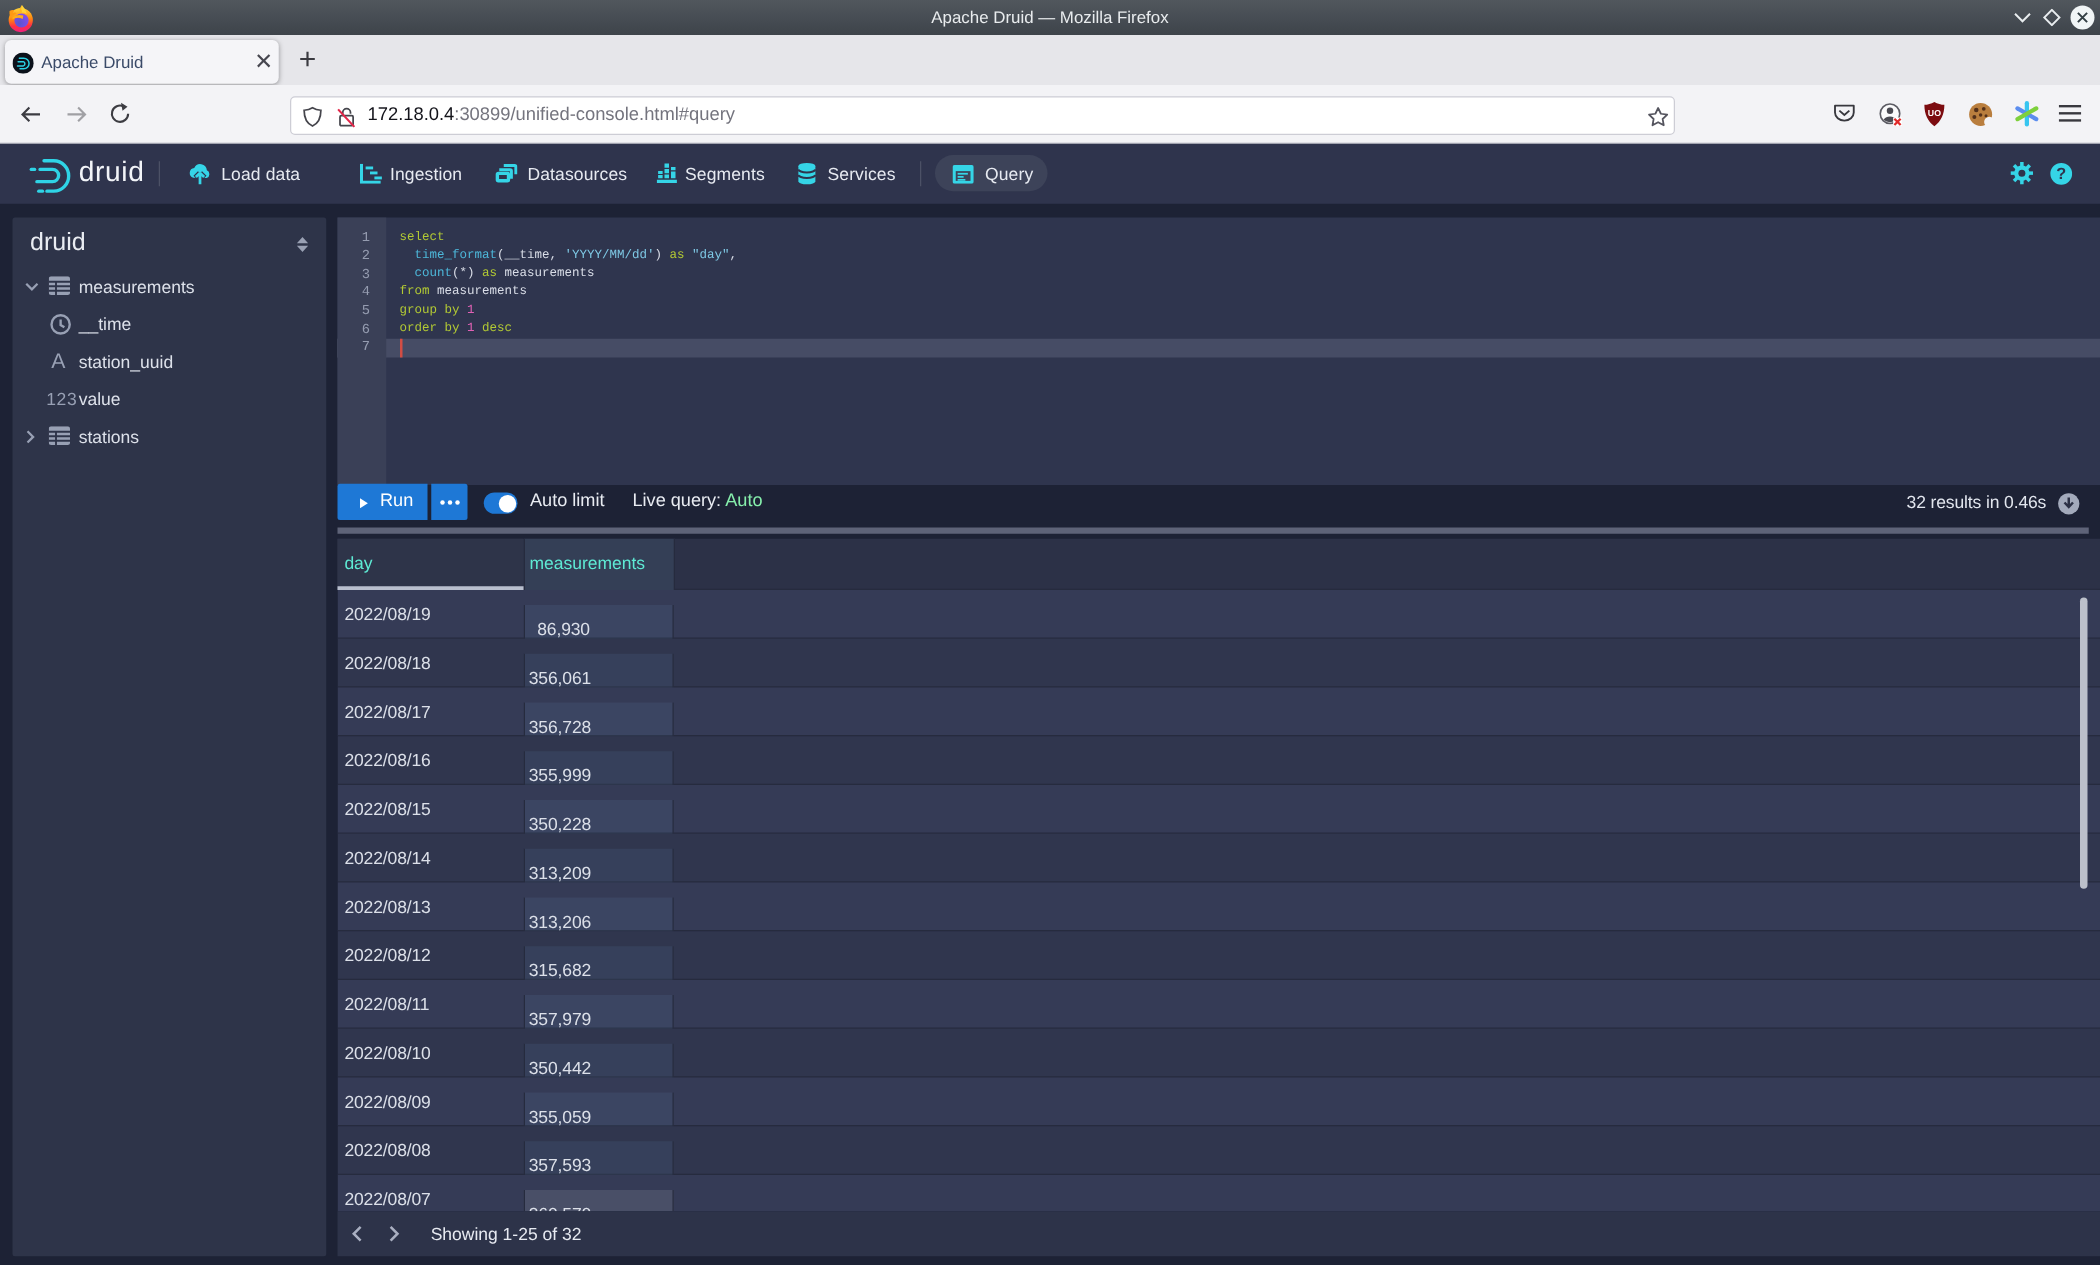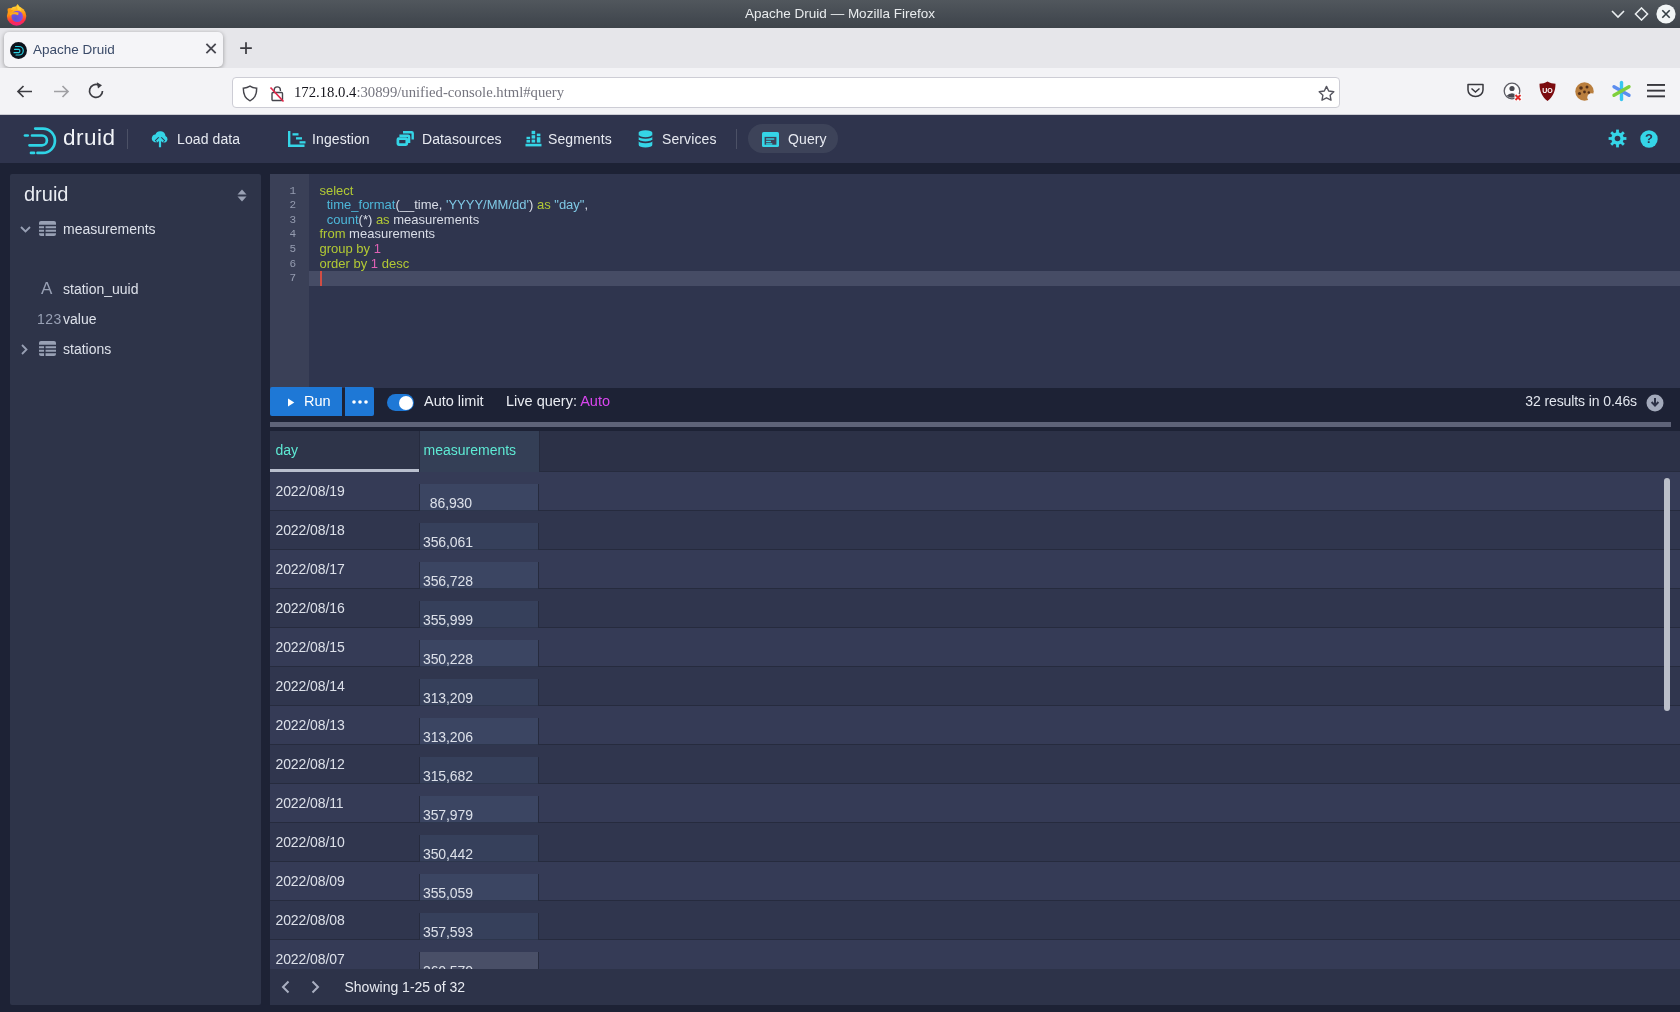"172.18.0.4:30899/unified-console.html#qu" #urlbar { font-family: Liberation Serif, serif -> none }
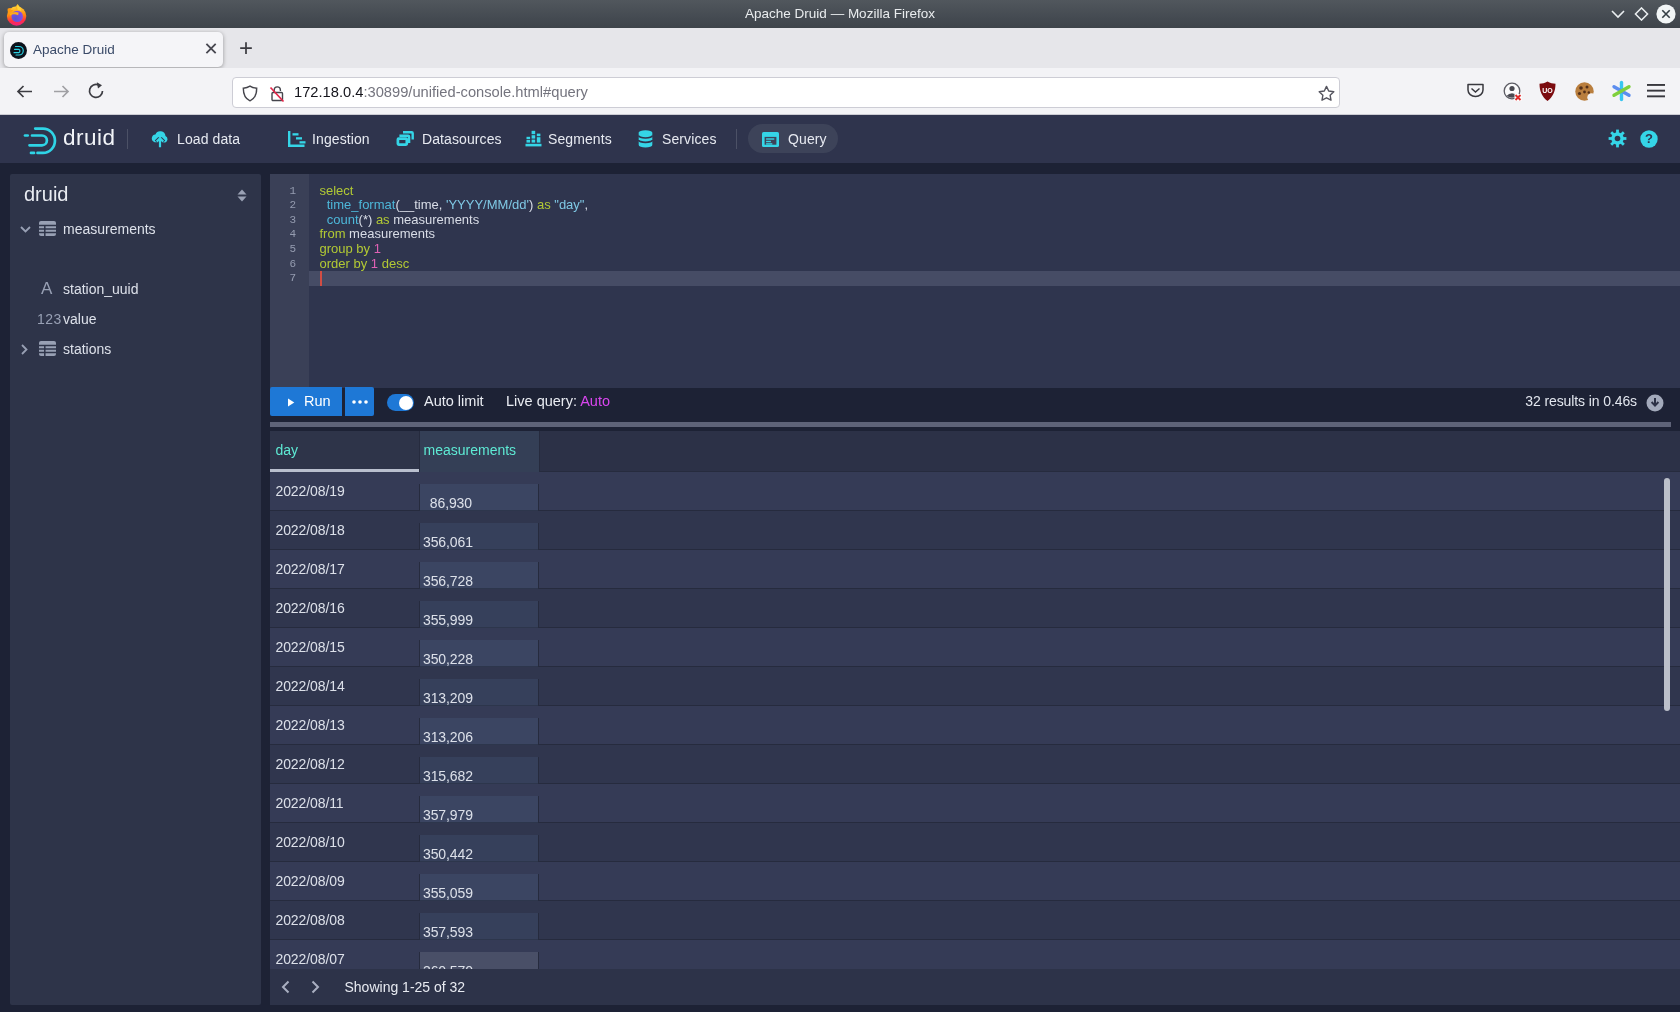"select" .cline { font-family: Liberation Sans, sans-serif -> Liberation Mono, monospace; font-size: 13px -> 10px }
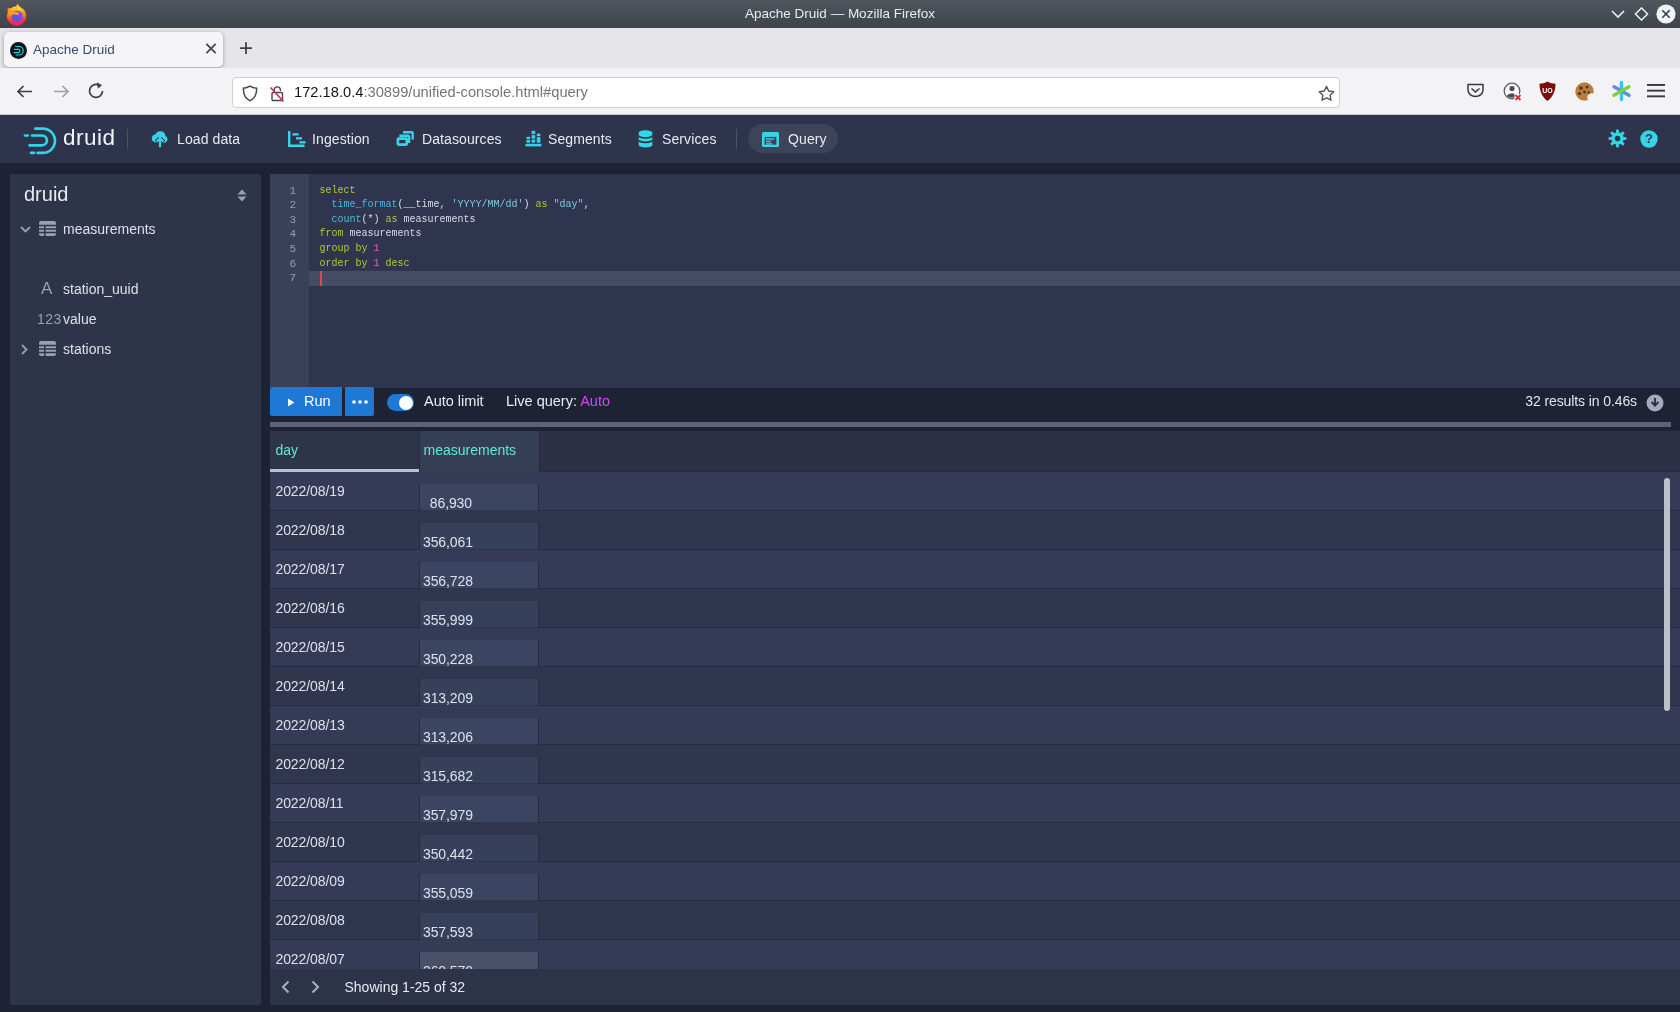"__time" div.treerow { html: none -> <div> <svg> <circle></circle> <path></path> </svg> <div>__time</div> </div> }
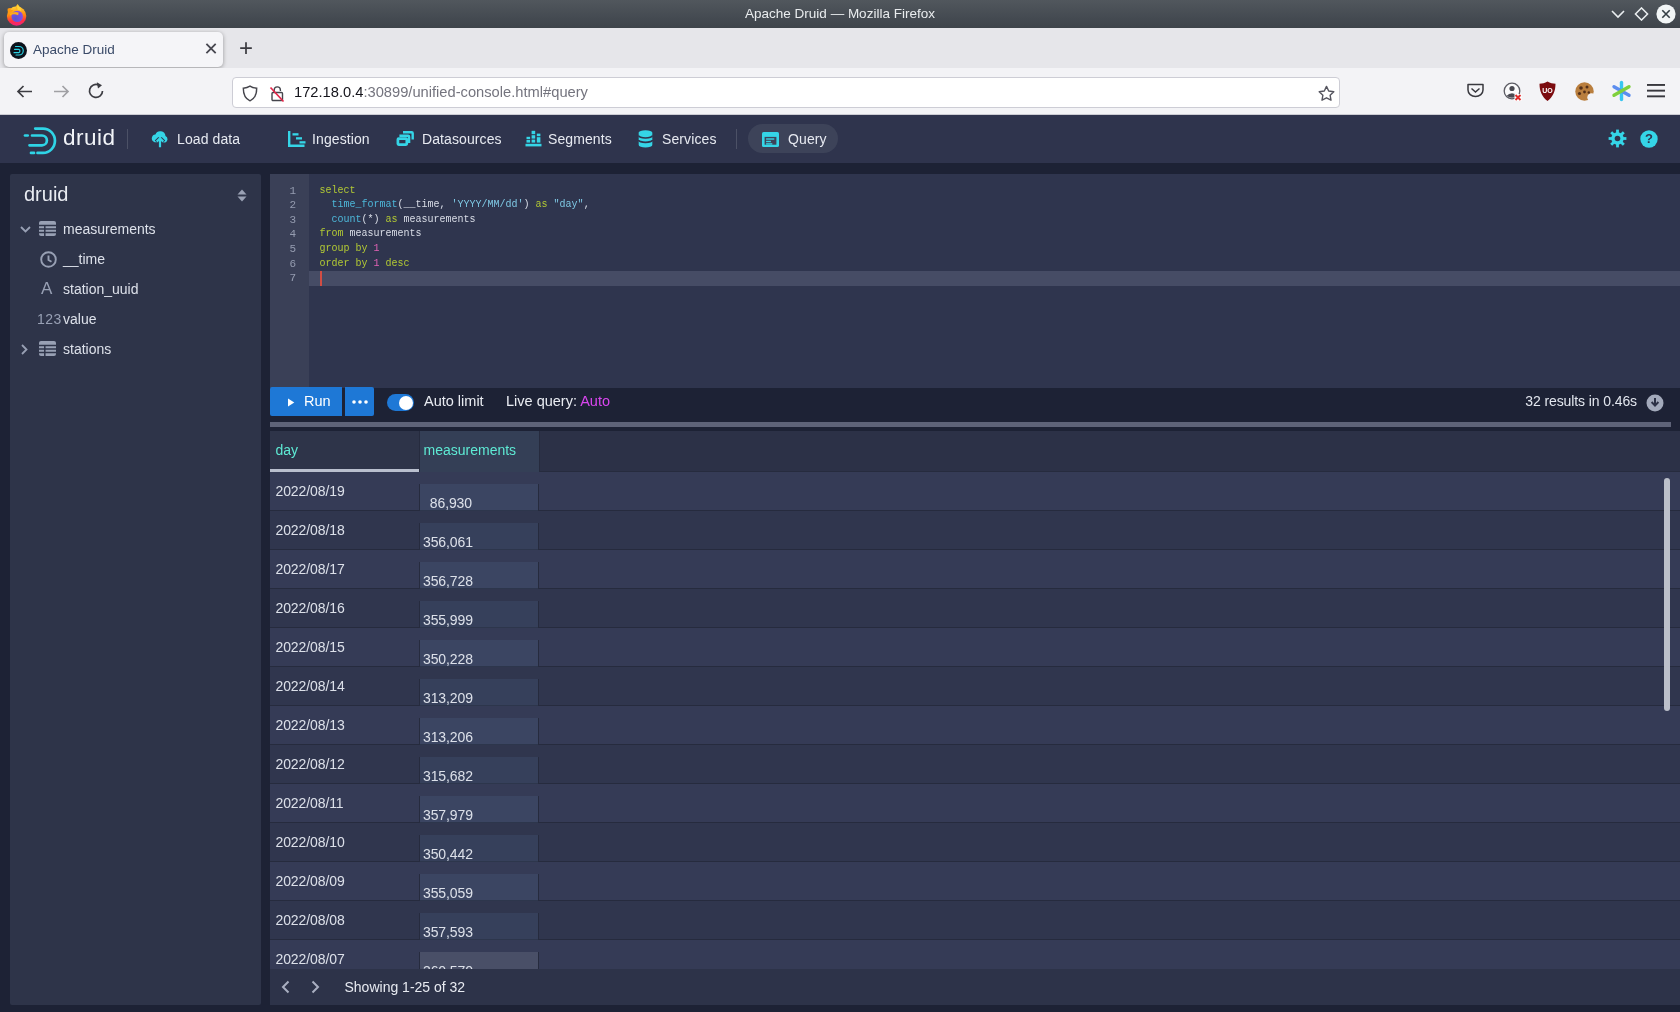"Auto" span { color: #d946ef -> #86efac }
